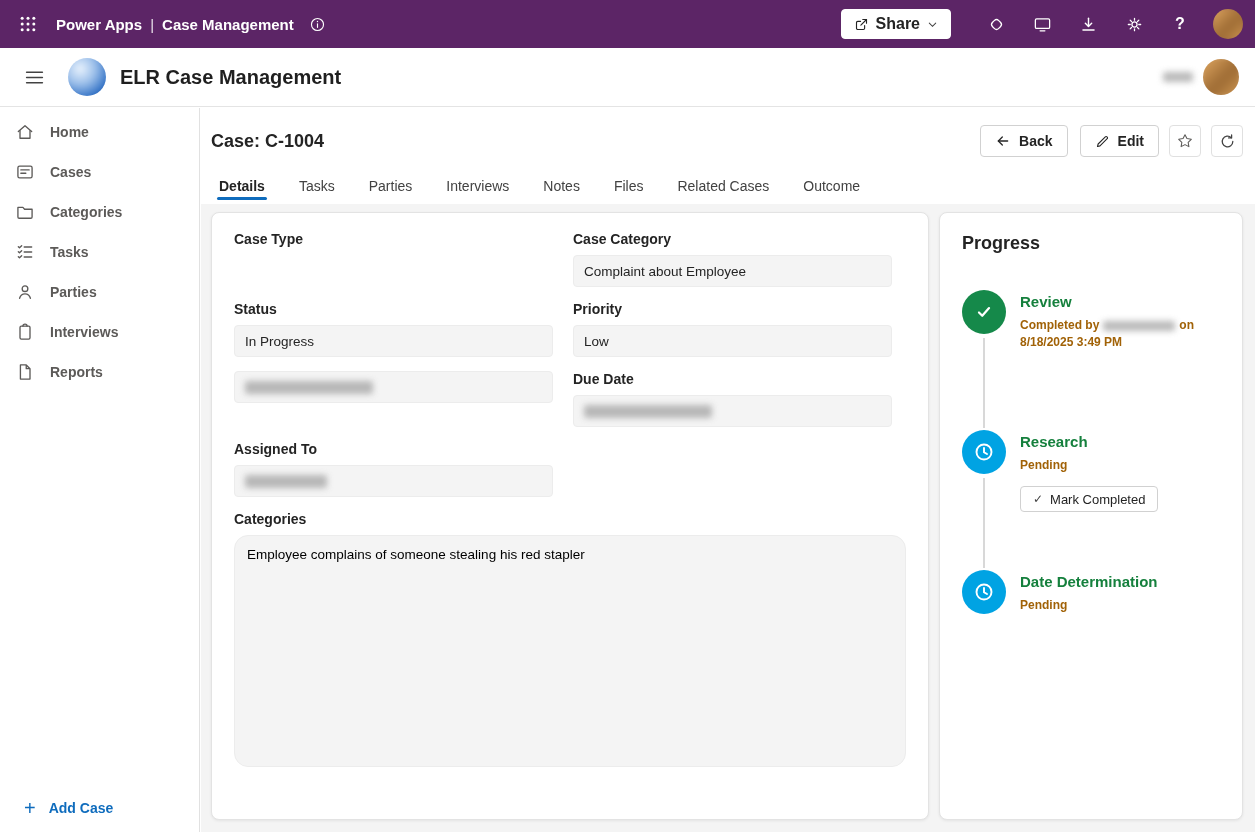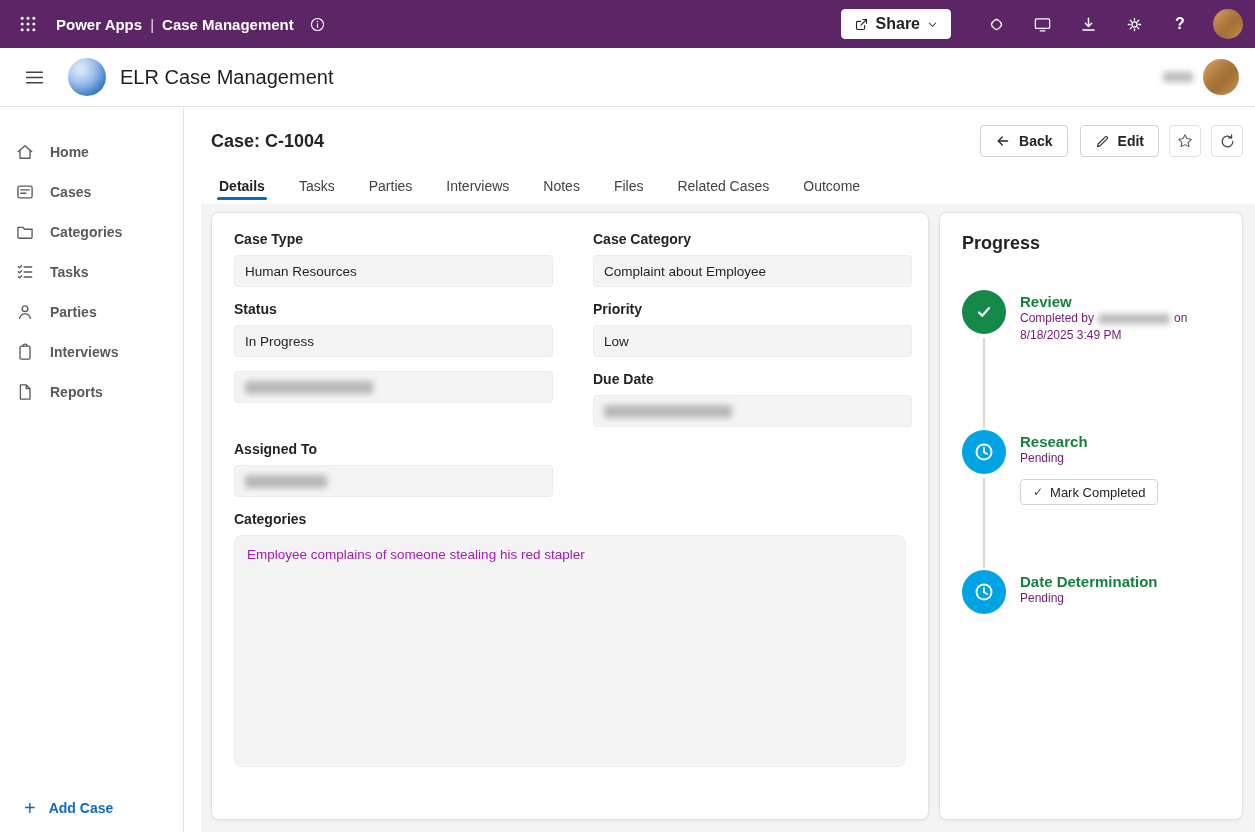"ELR Case Management" .app-title { font-weight: 400 -> 700 }
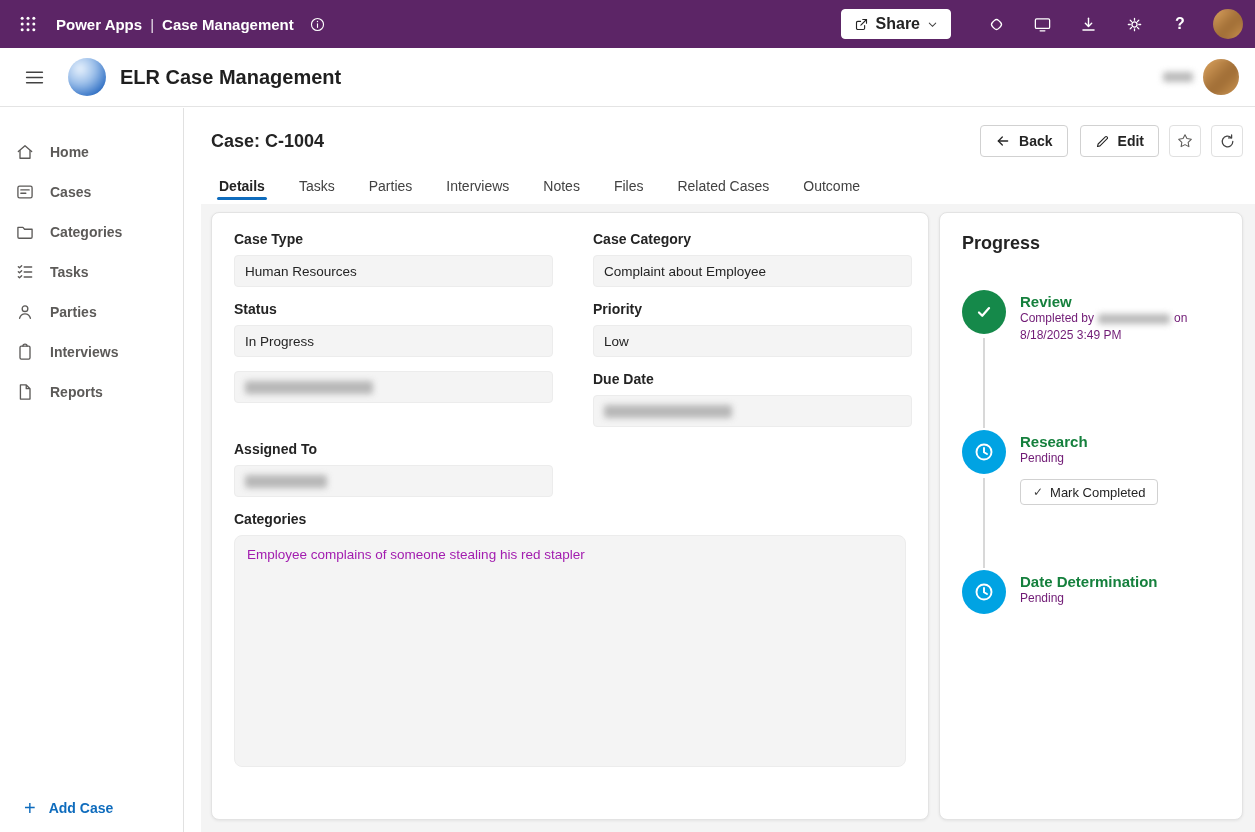"Home" .sidebar { padding-top: 24px -> 4px; width: 184px -> 200px }
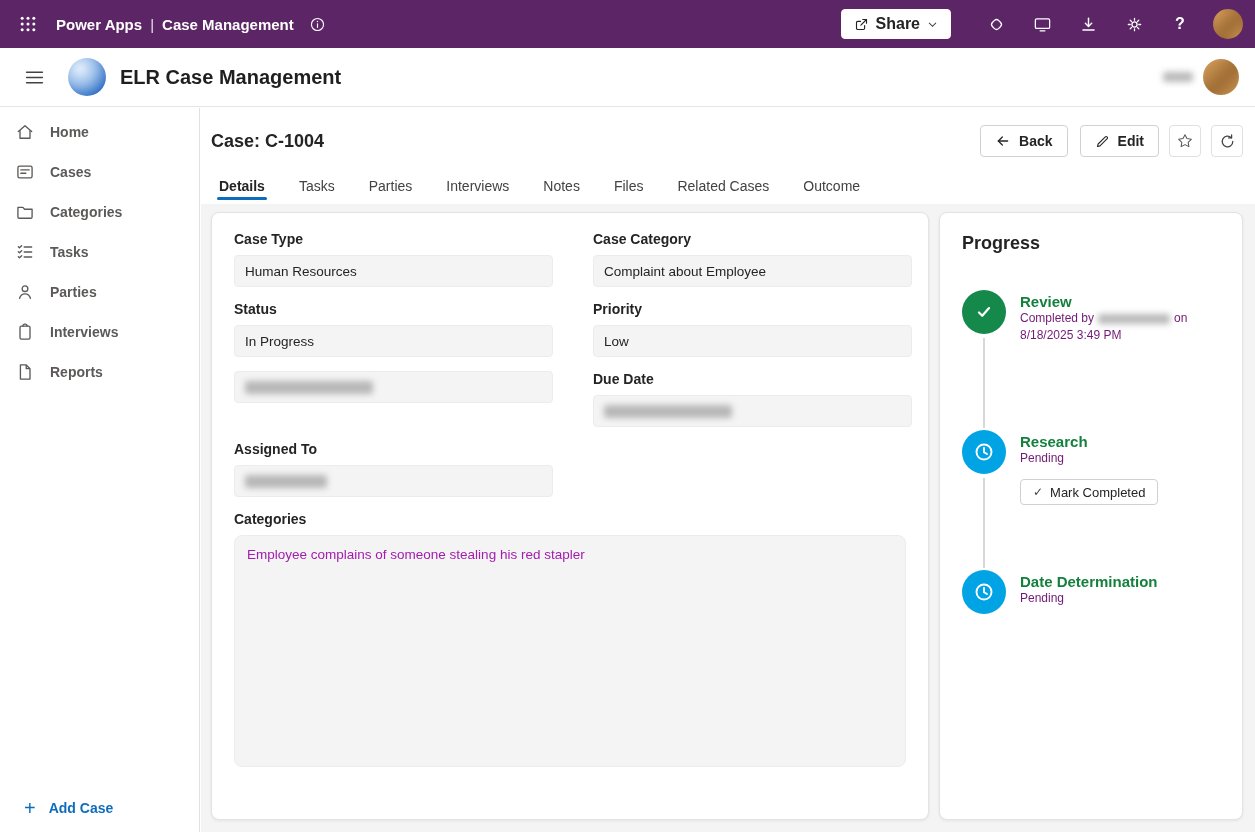"Case Type" .fgrid { column-gap: 40px -> 20px }
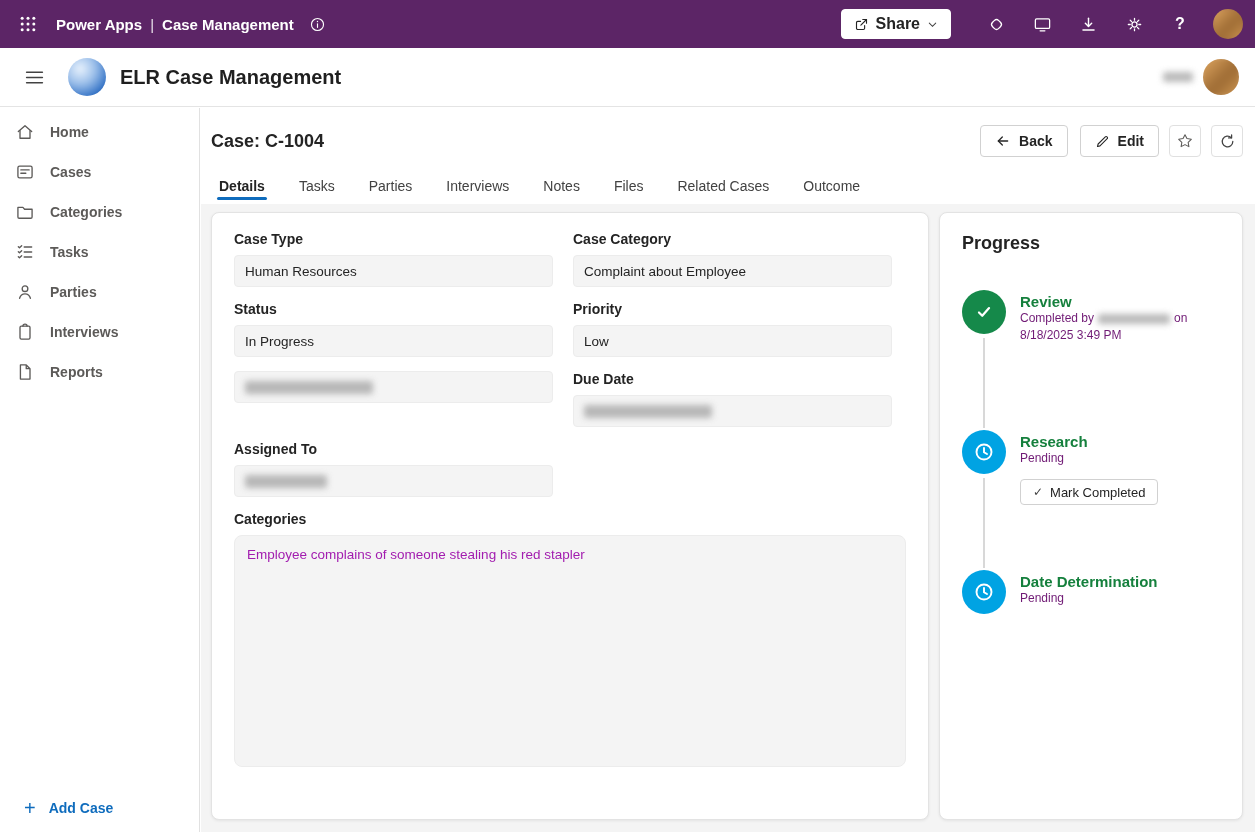"Human Resources" div.field-input { html: <div>Human Resources</div> -> none }
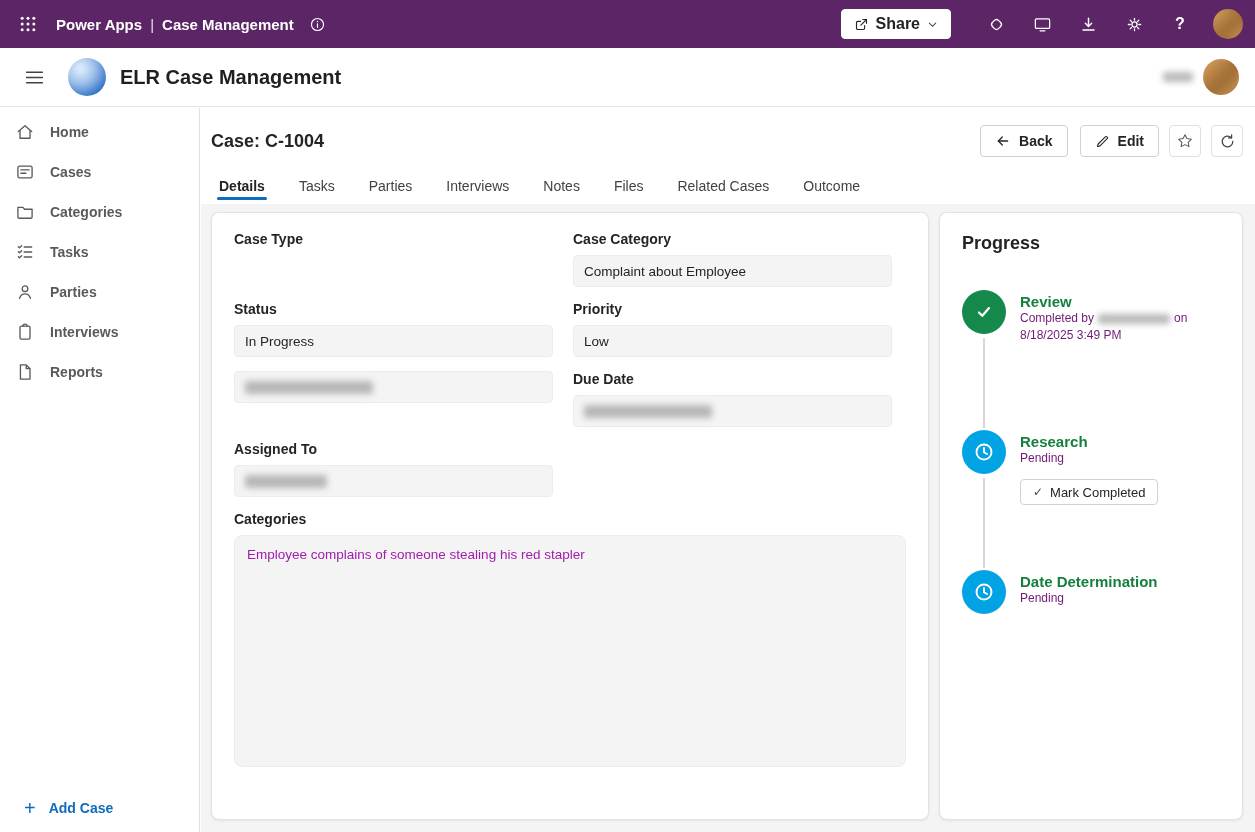"Completed by on" .step-detail { color: #701a75 -> #a16207; font-weight: none -> bold; margin-top: 0 -> 7px }
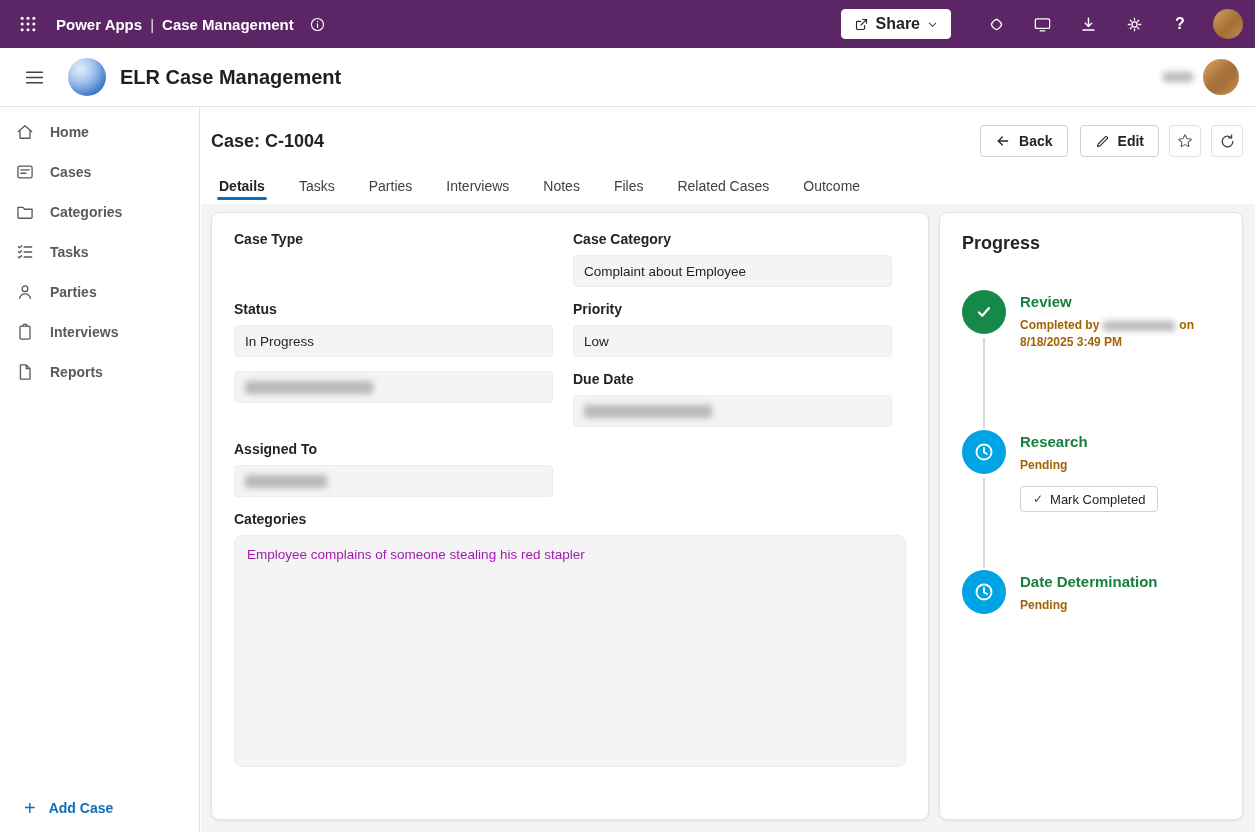"Employee complains of someone stealing" .desc-box { border-radius: 8px -> 14px; color: #a21caf -> #000000 }
